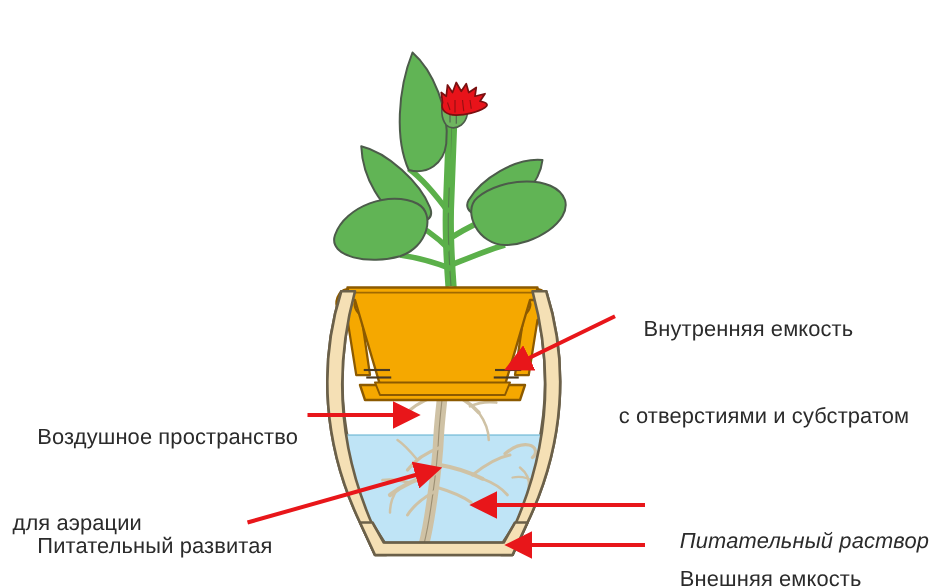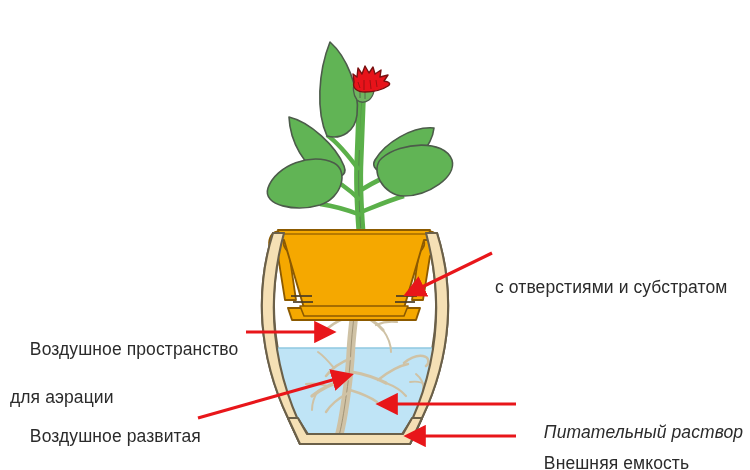"Внутренняя емкость" span { html: none -> <span>Внутренняя емкость</span> }
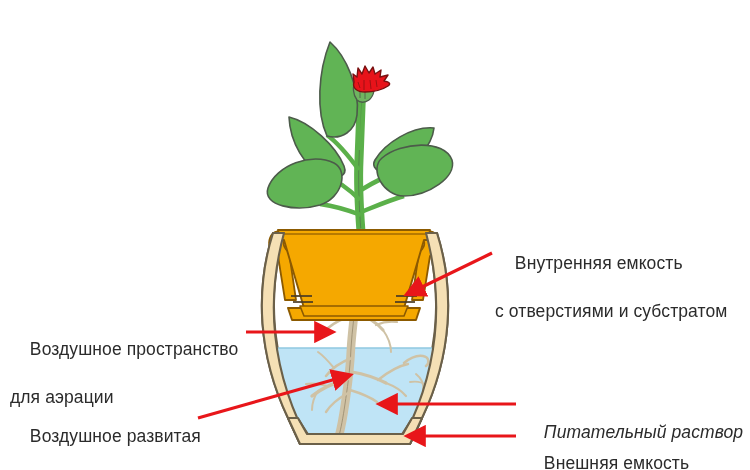"с отверстиями и субстратом" .lbl-line2 { margin-top: none -> 21px }
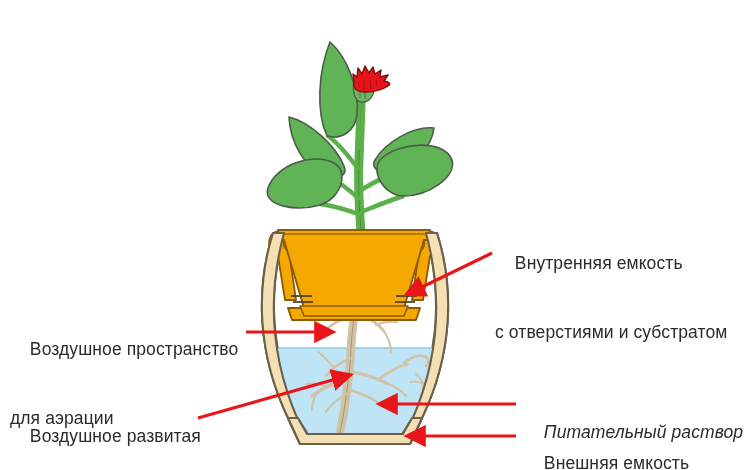"Воздушное развитая" span { text: Воздушное -> Питательный }
